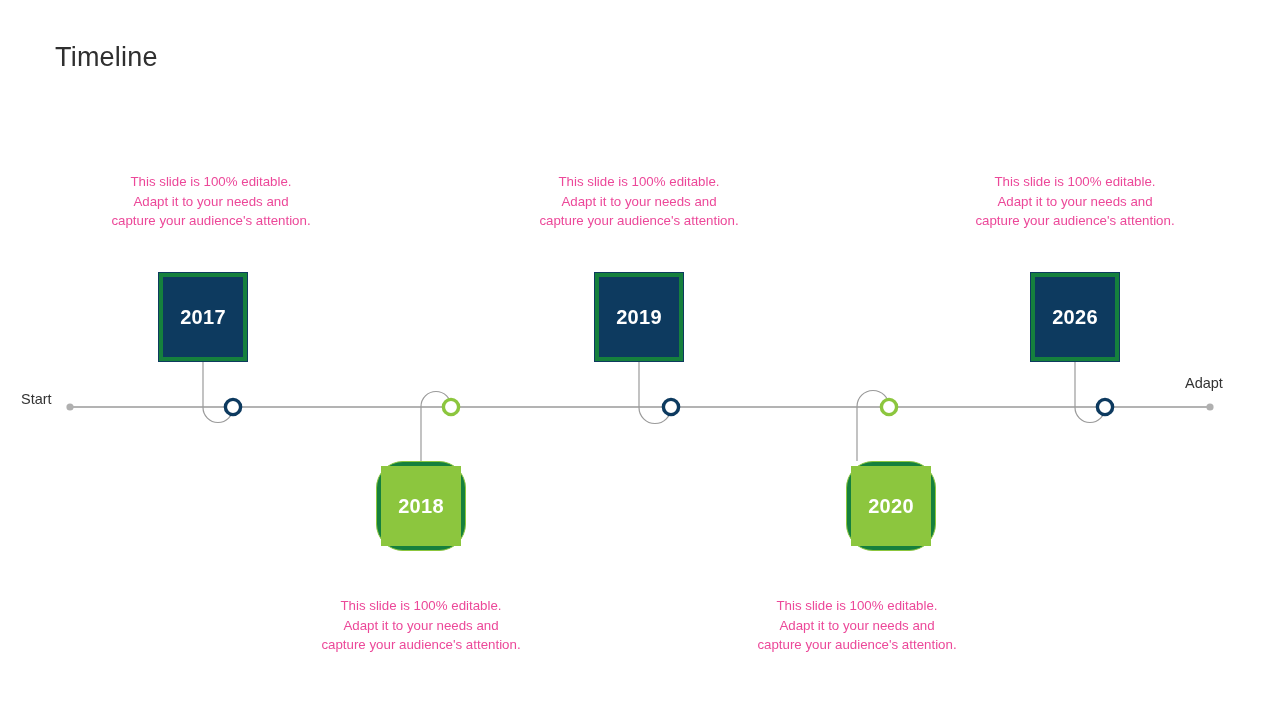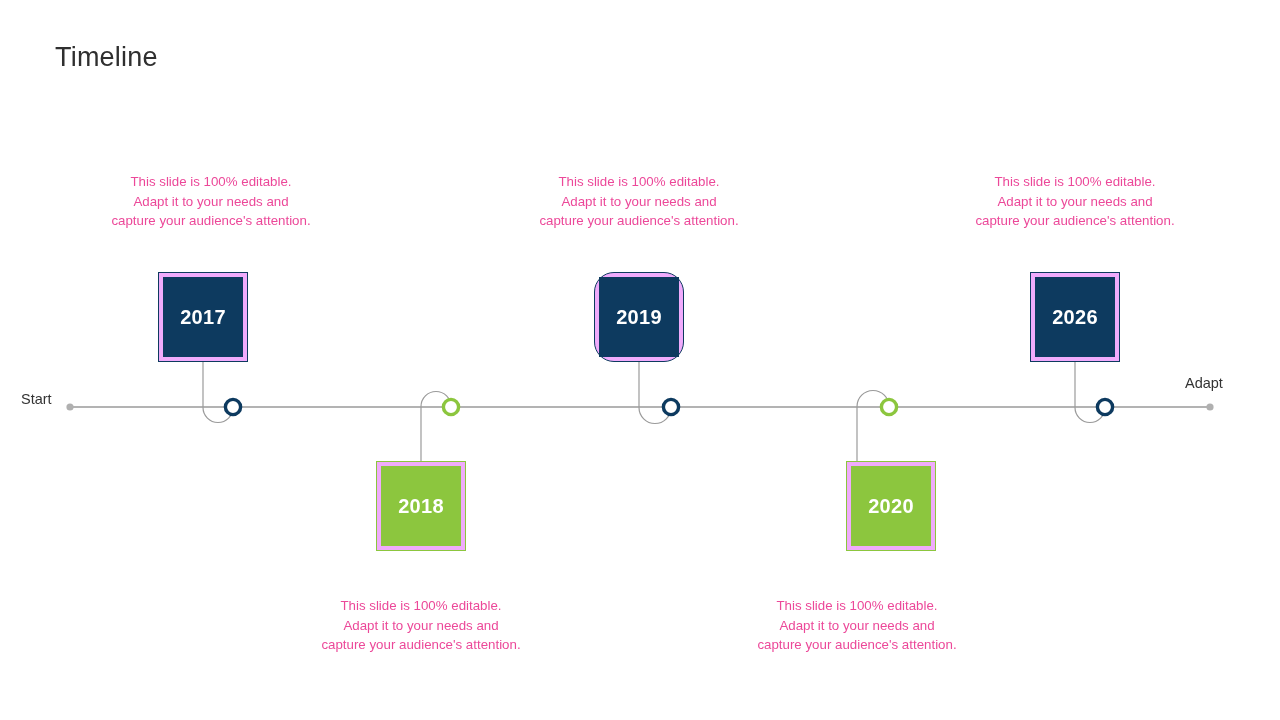"2017" .box { background: #f0abfc -> #15803d }
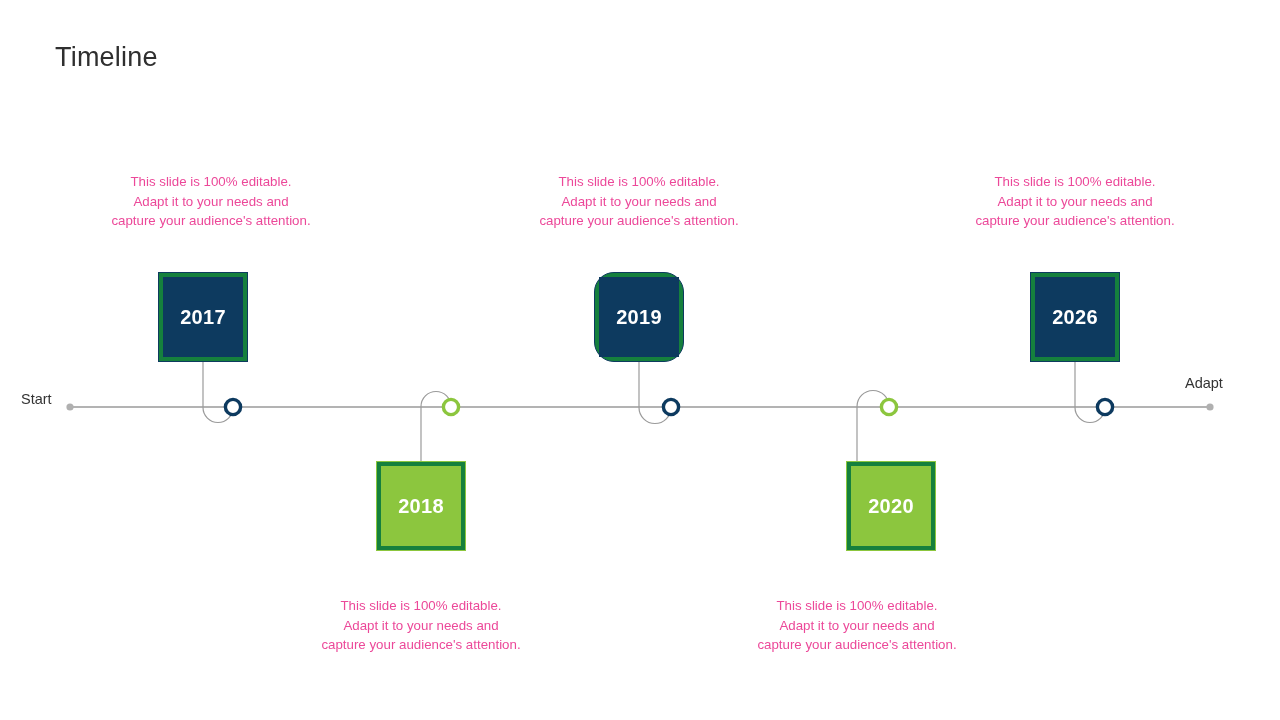"2019" div.box { border-radius: 20px -> none }
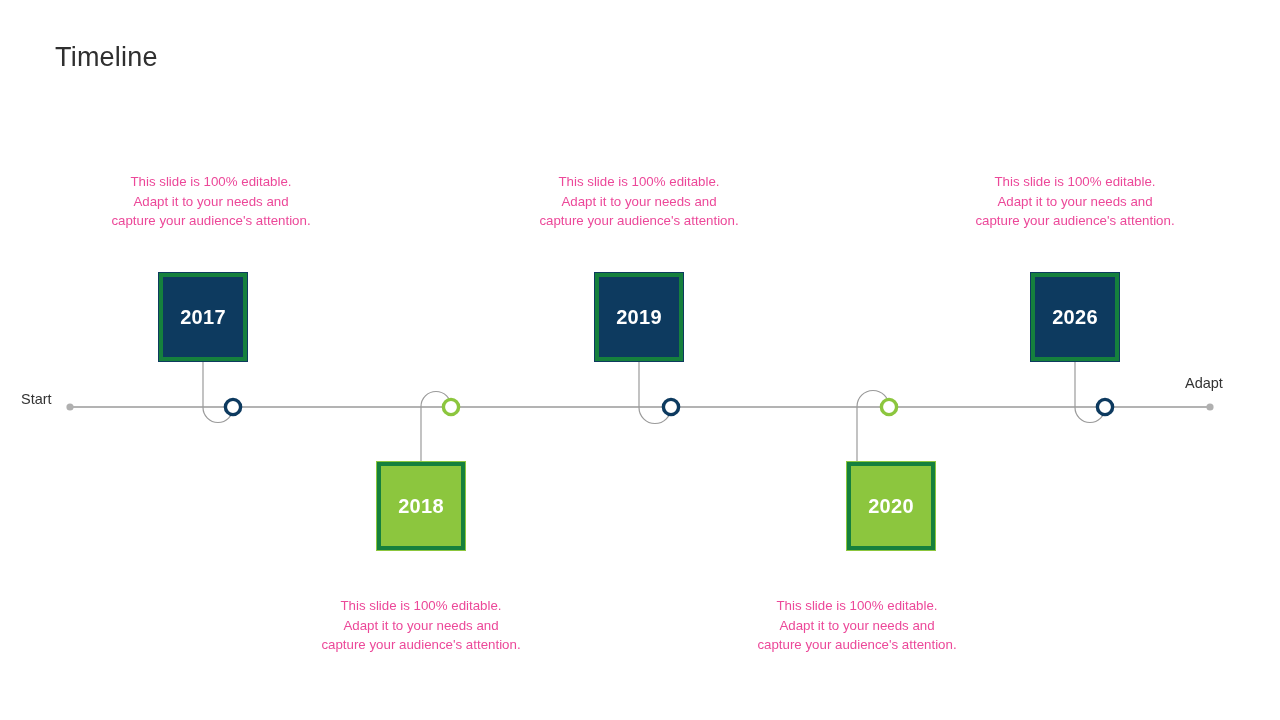"2018" .box.green { border-radius: none -> 27px }
